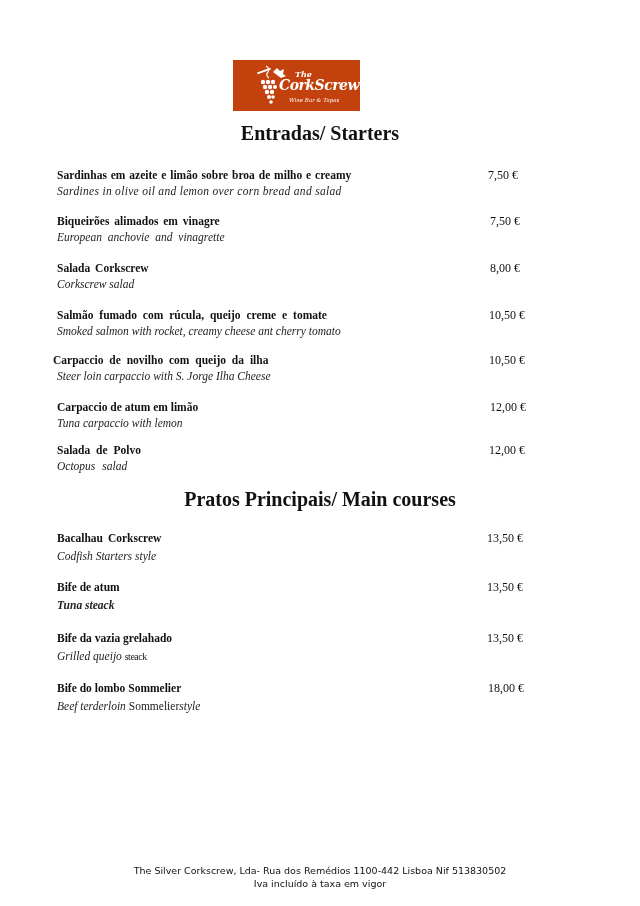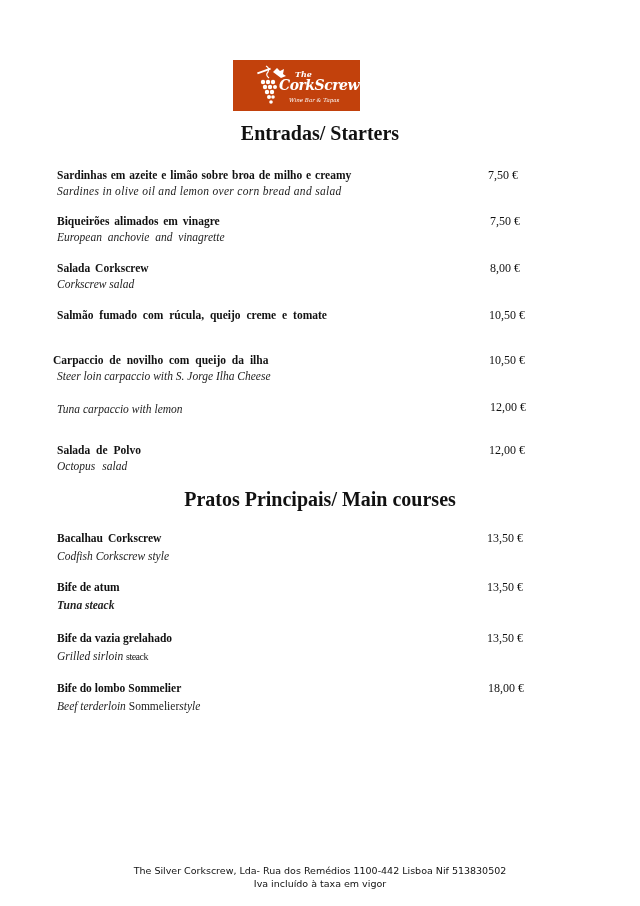"Smoked salmon with rocket, creamy" div.en { html: none -> <div>Smoked salmon with rocket, creamy cheese ant cherry tomato</div> }
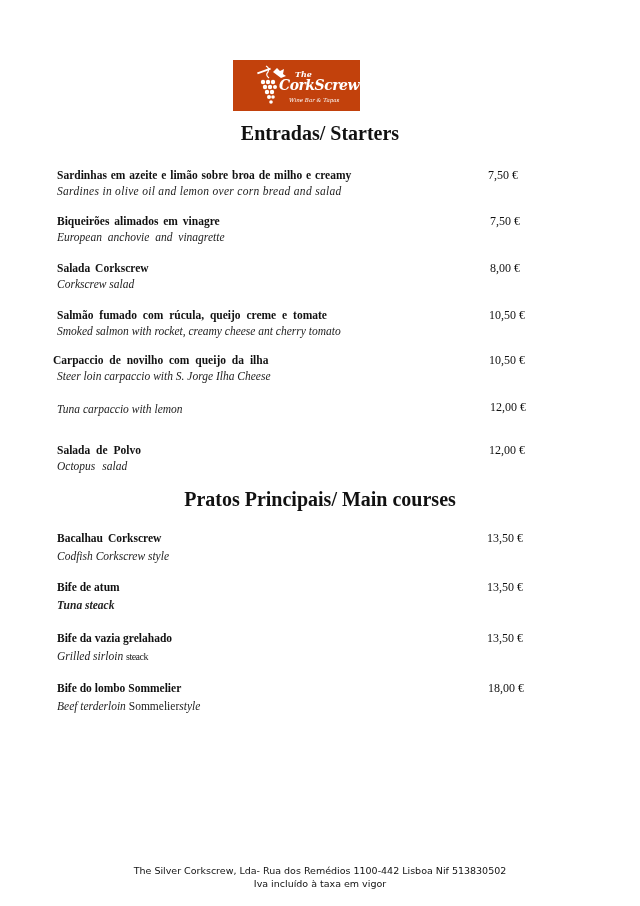"Carpaccio de atum em limão" div.pt { html: none -> <div>Carpaccio de atum em limão</div> }
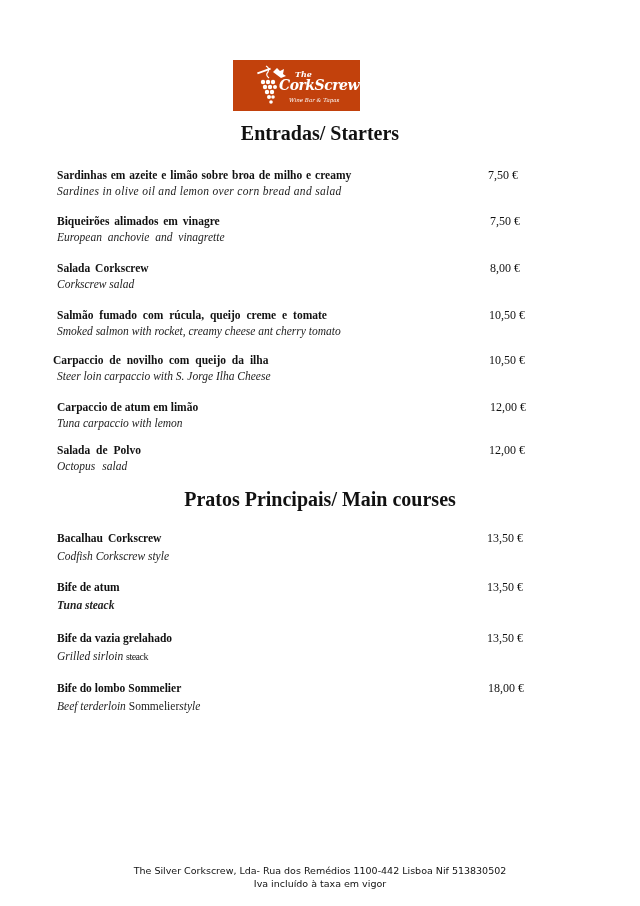"Codfish Corkscrew style" div.en { text: Corkscrew -> Starters }
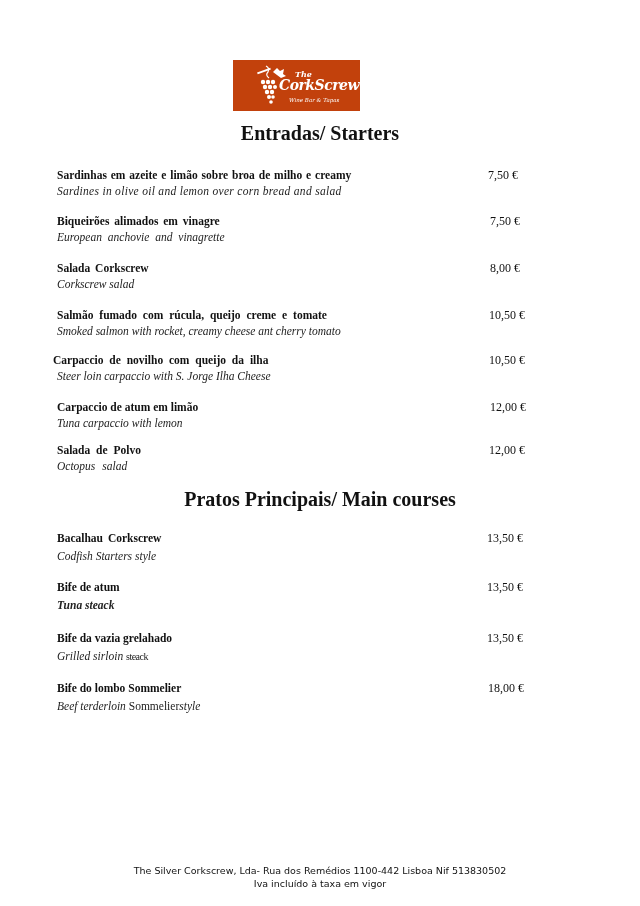"Grilled sirloin" span { text: sirloin -> queijo }
